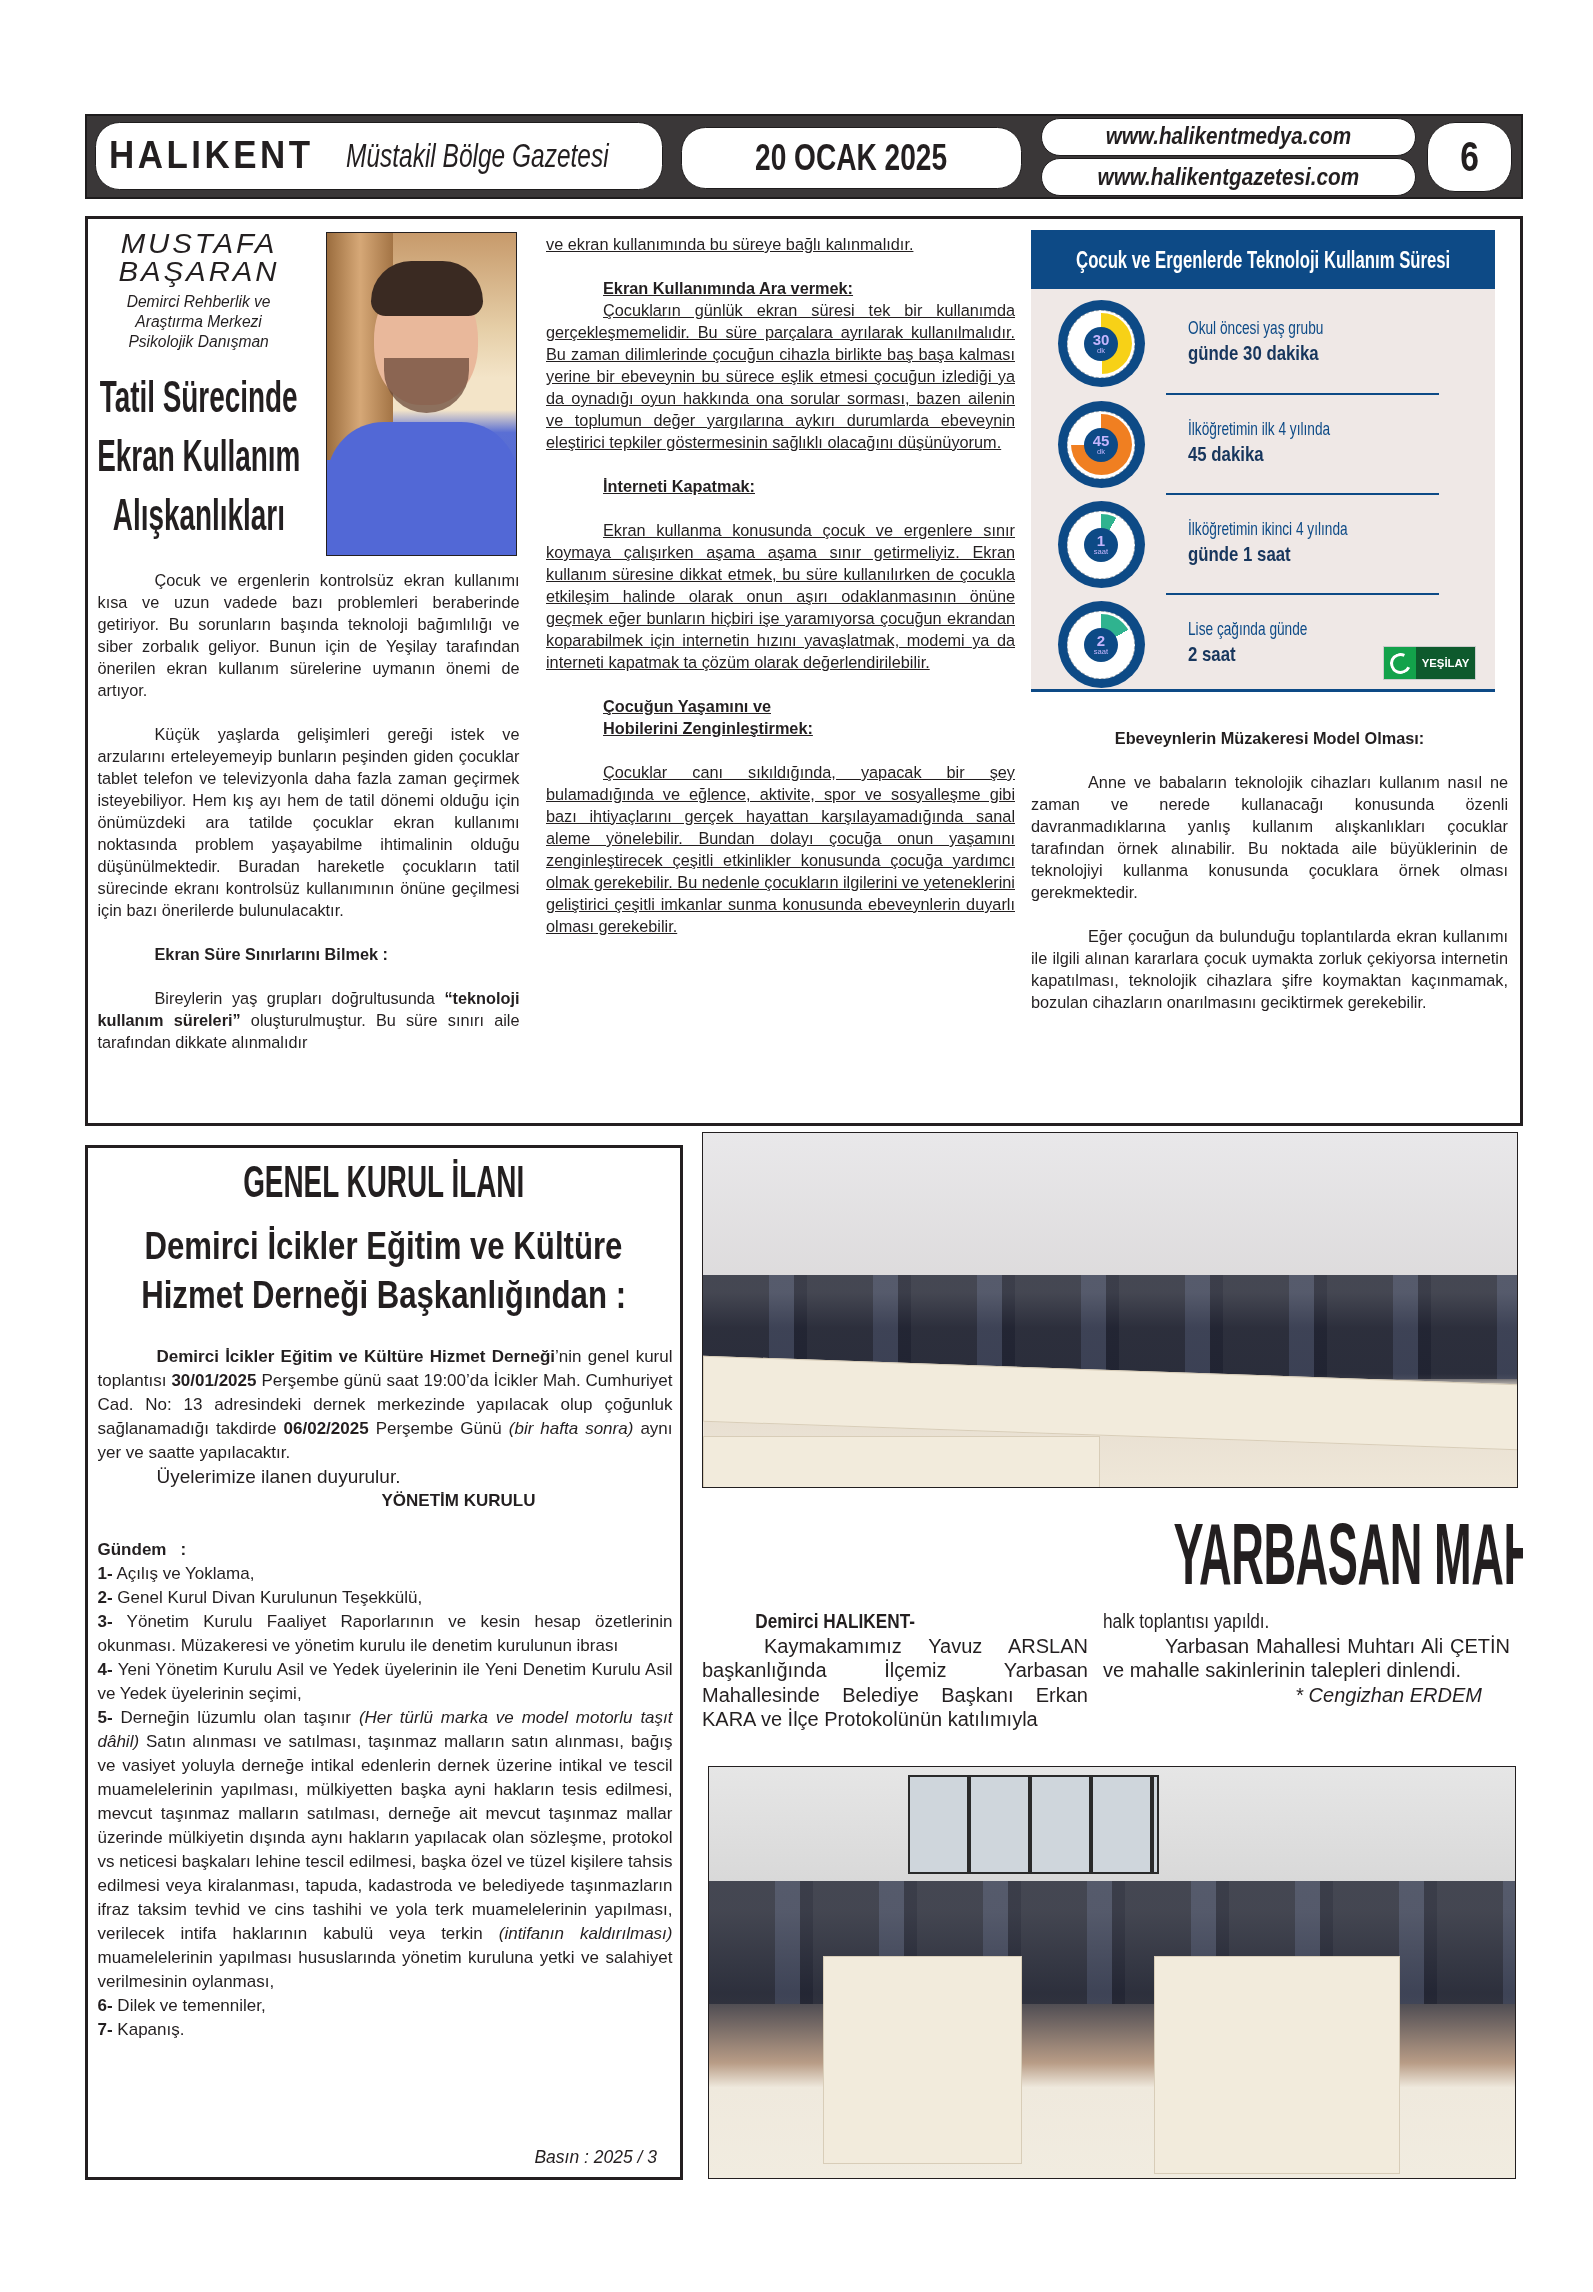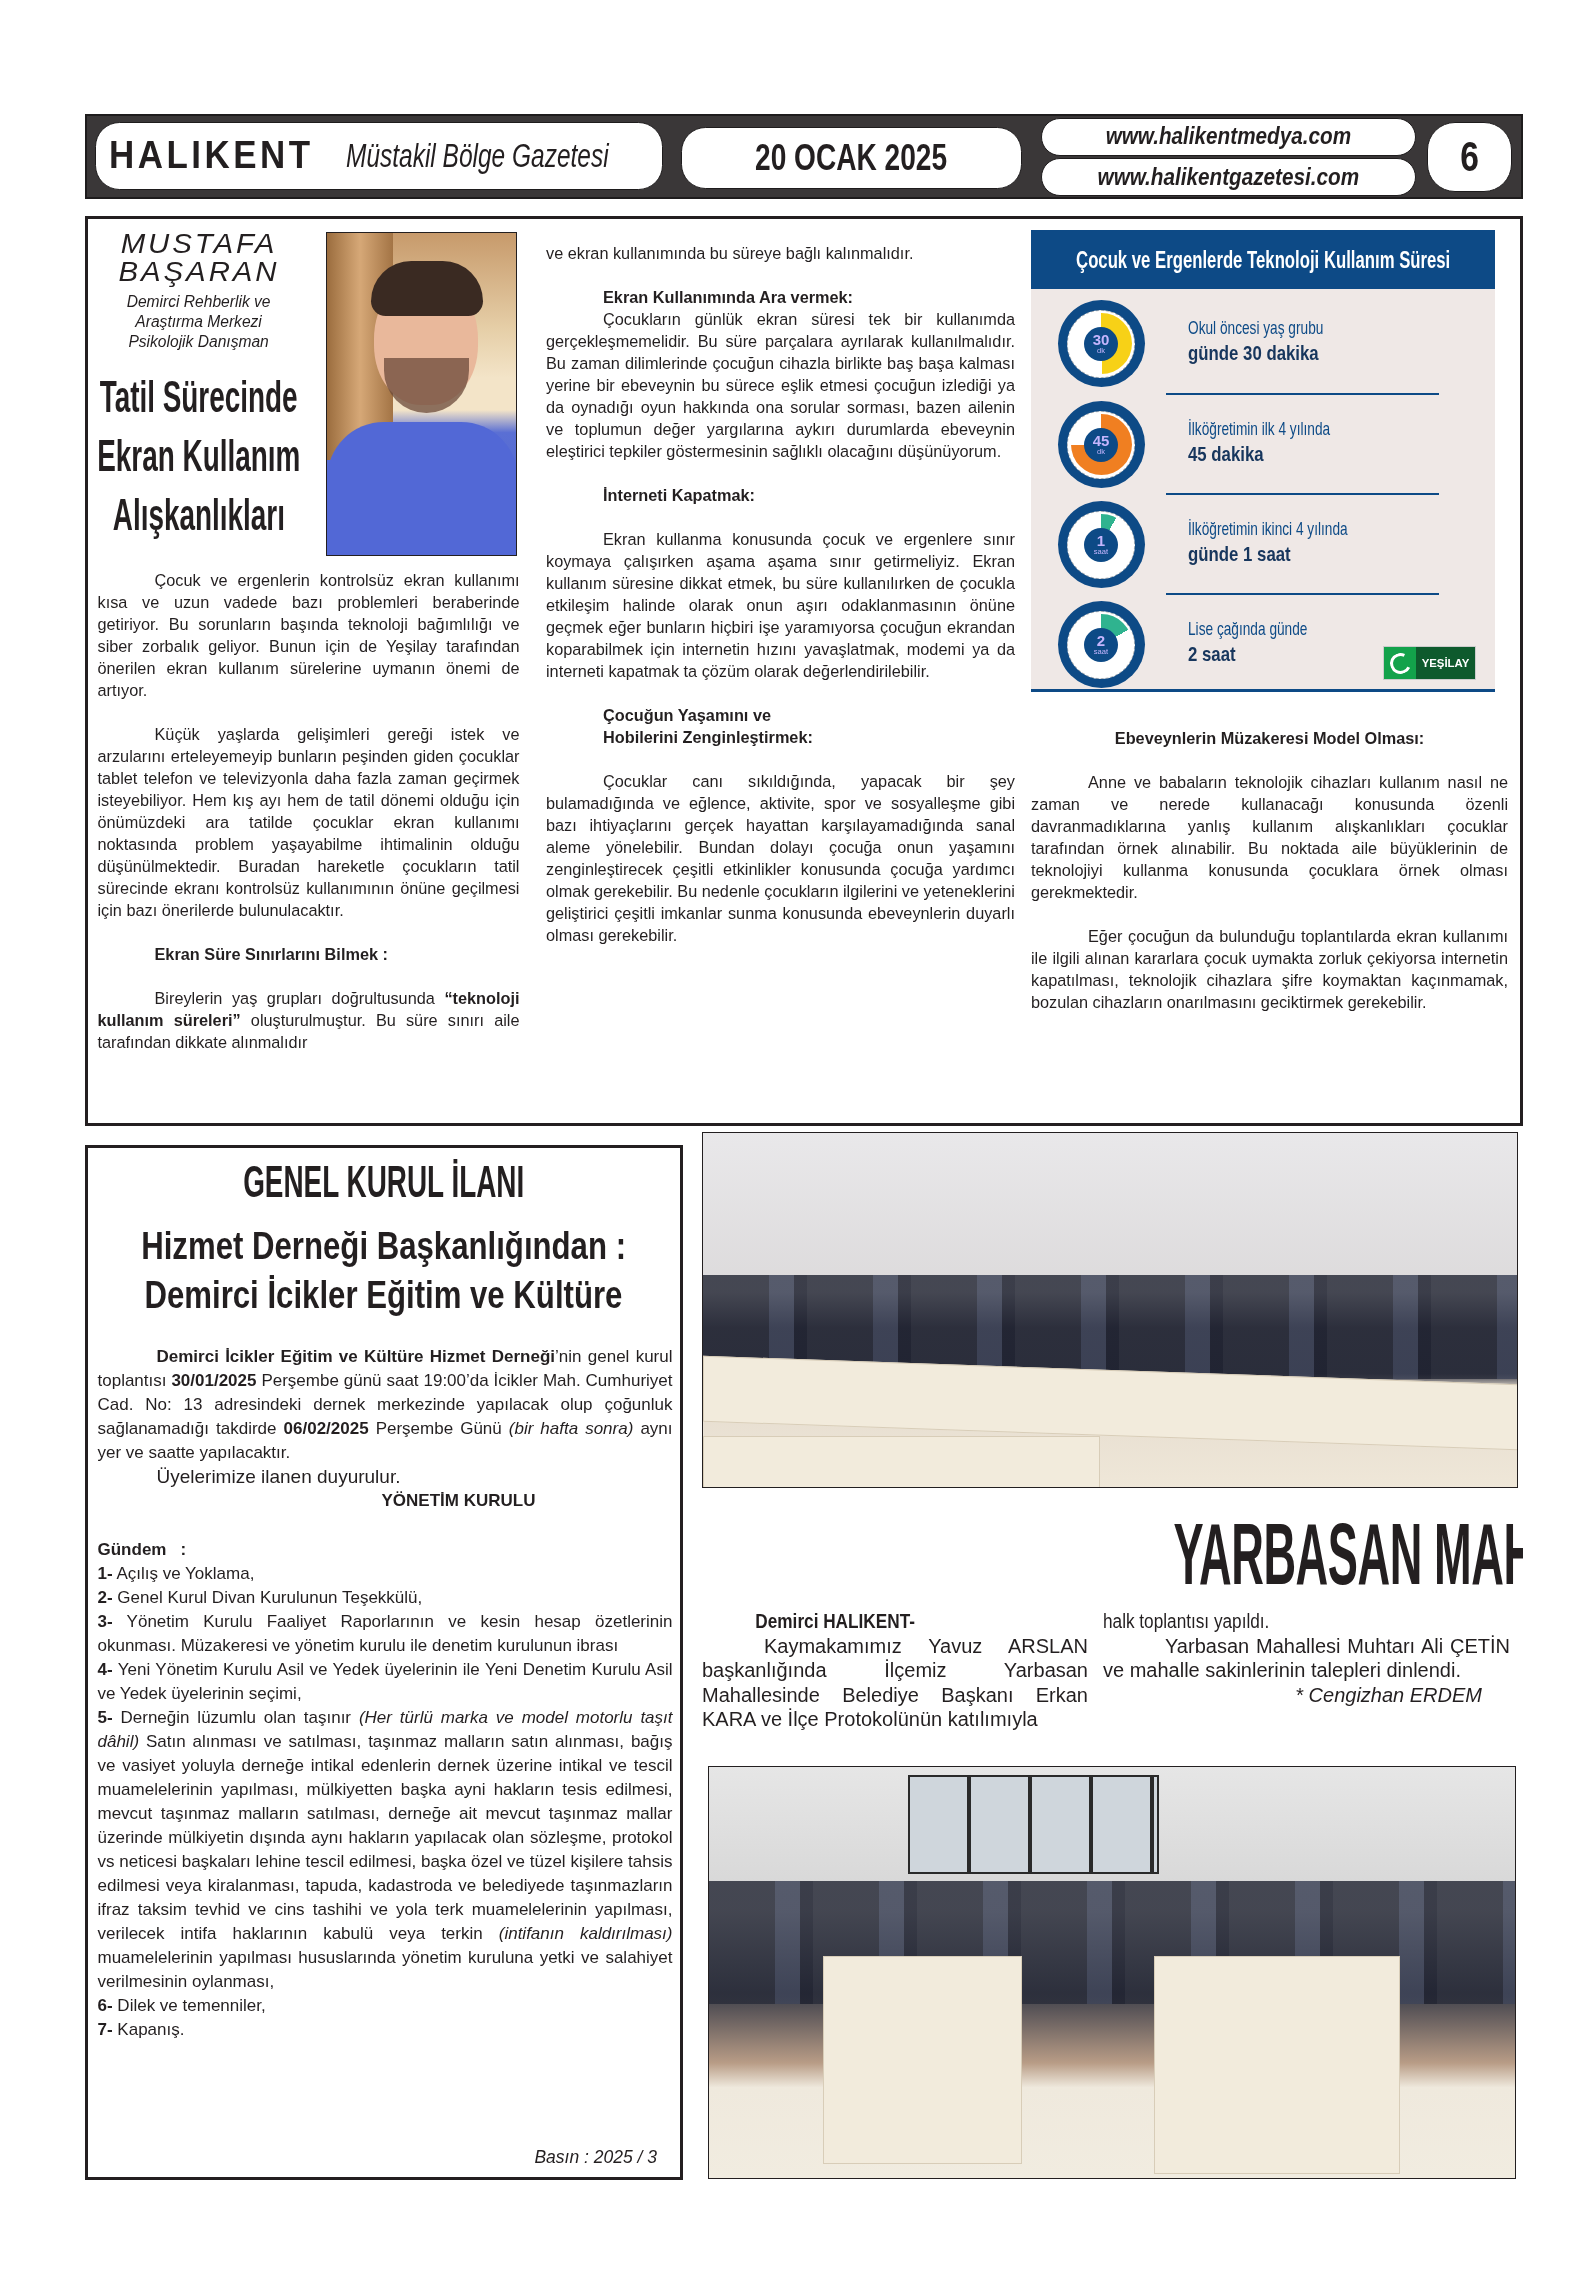"ve ekran kullanımında bu süreye" .col2 { text-decoration: none -> underline; top: 23px -> 14px }
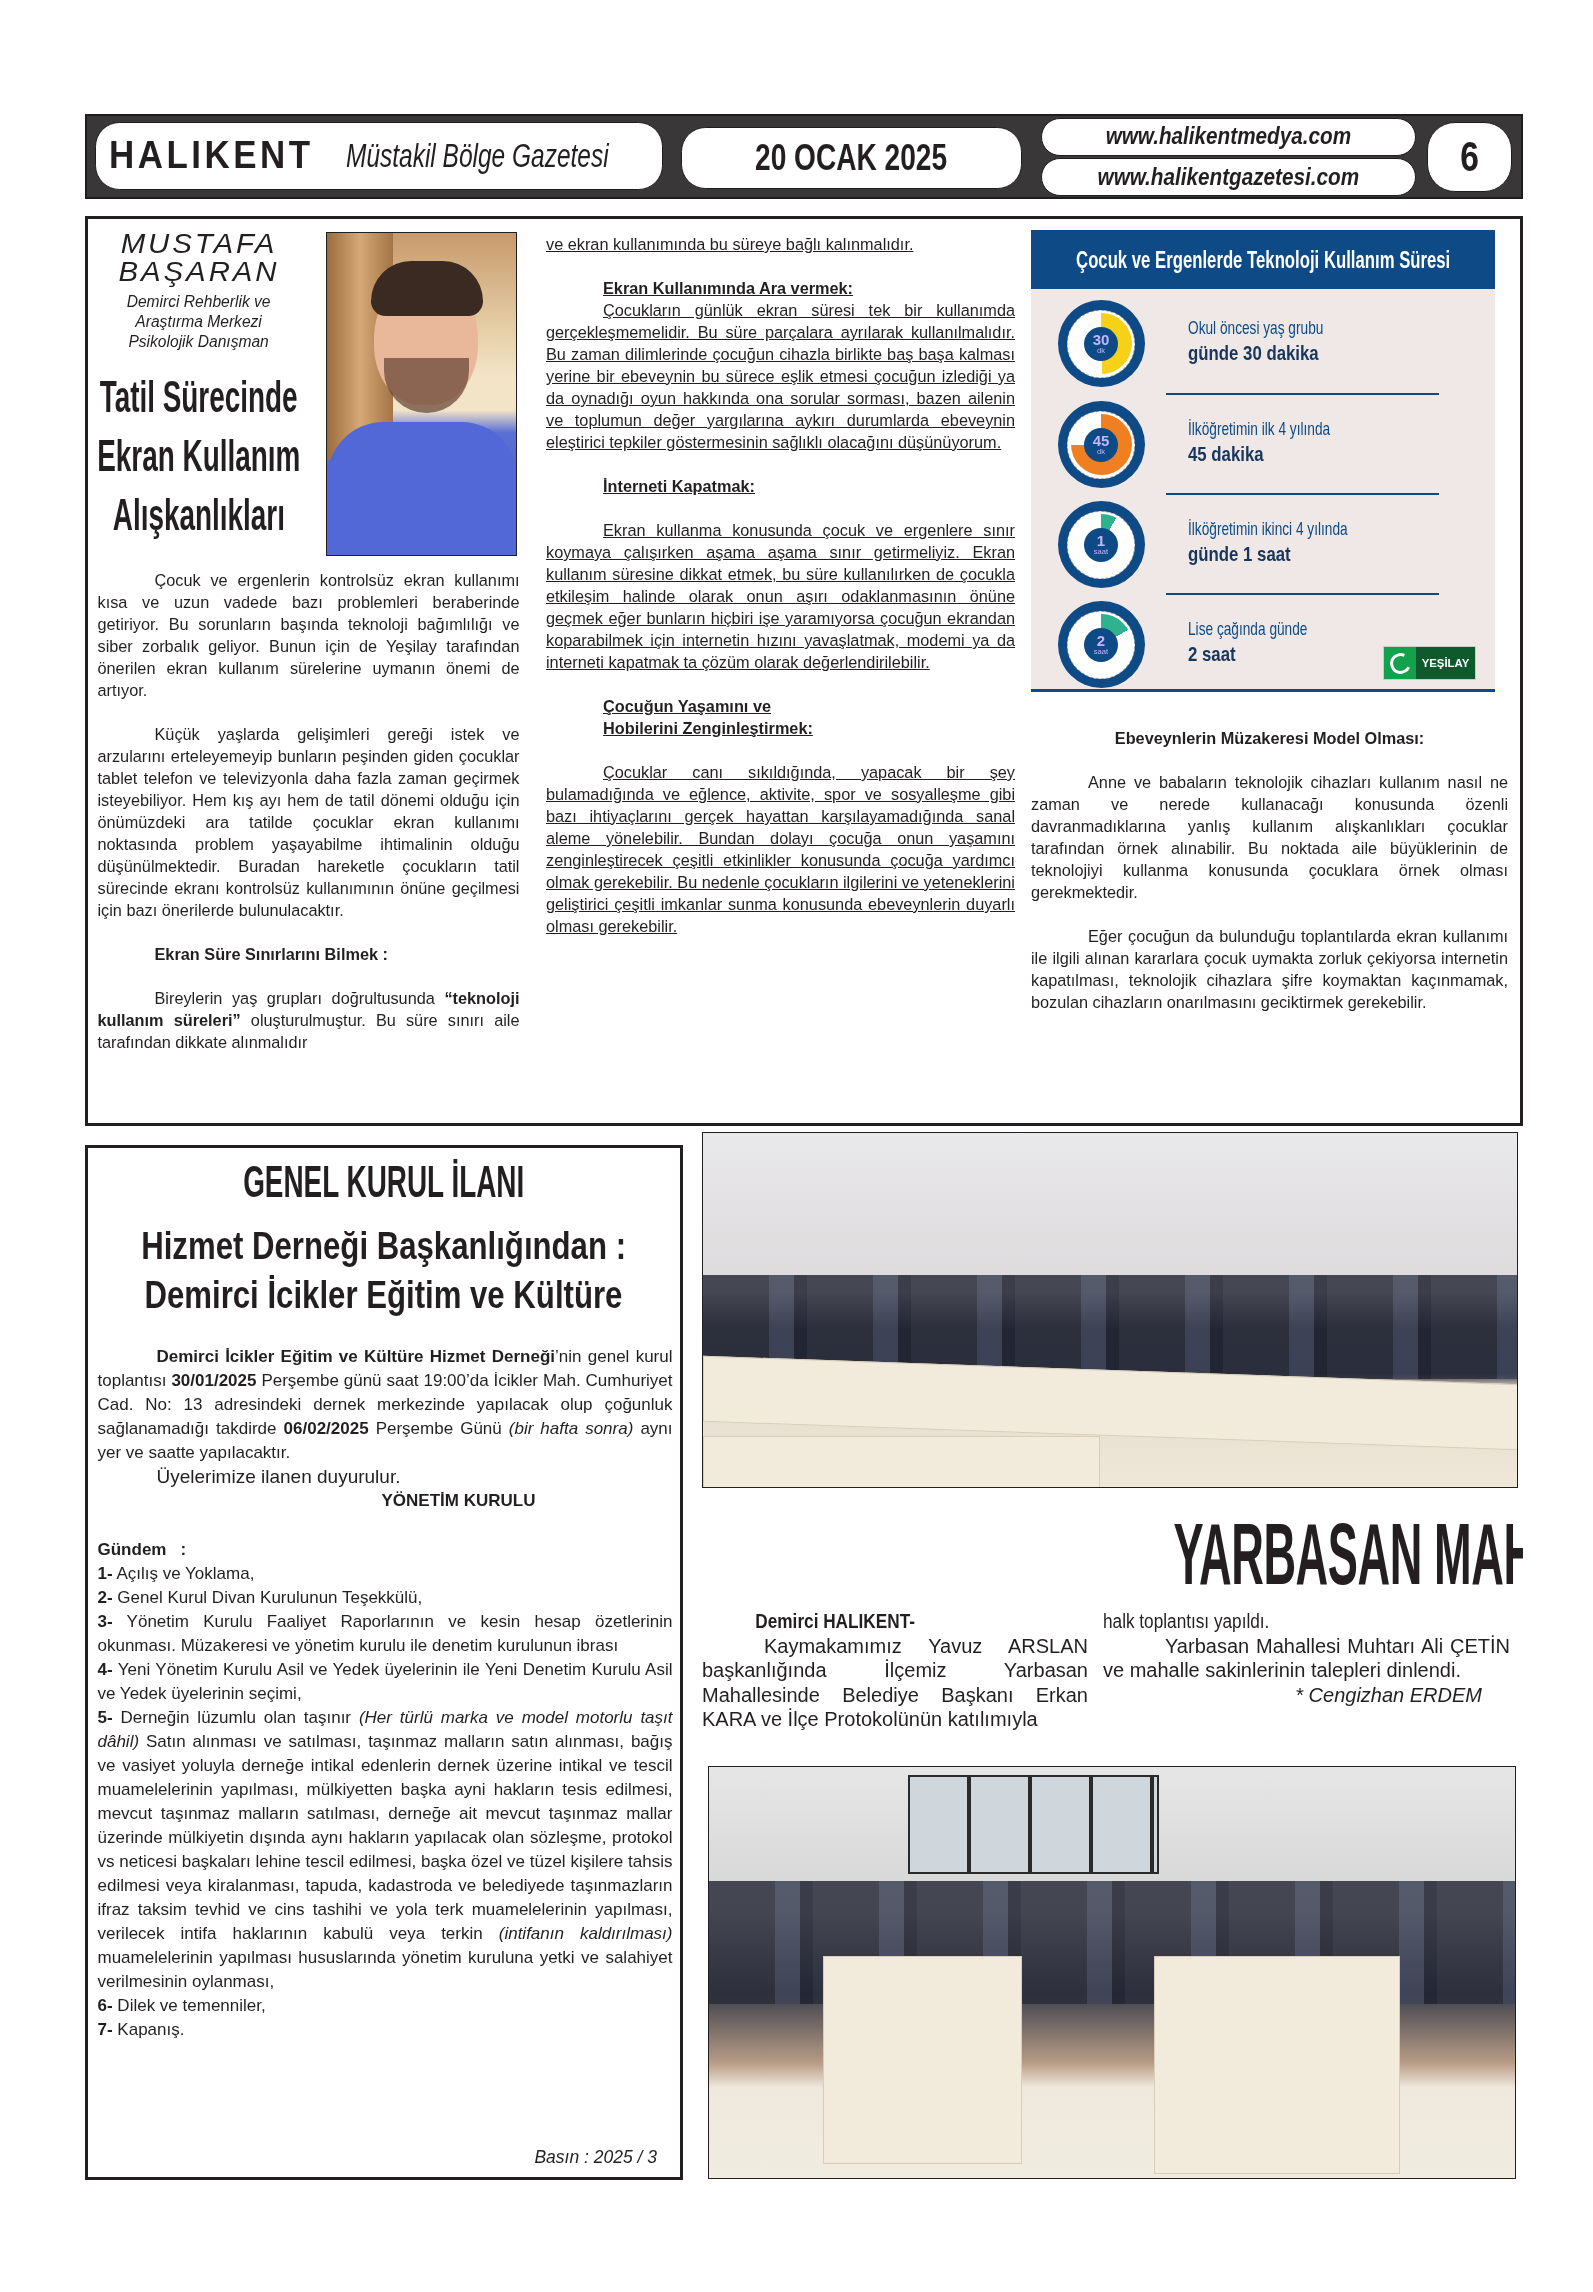"Hizmet Derneği Başkanlığından :" div { order: before "Demirci İcikler Eğitim ve Kültüre" -> after "Demirci İcikler Eğitim ve Kültüre" }
